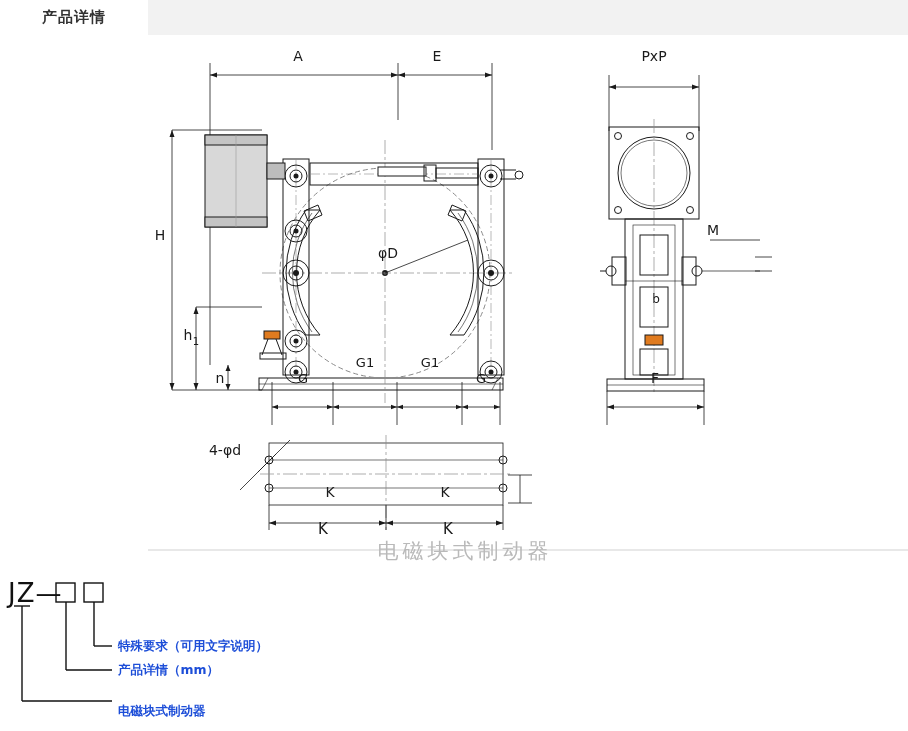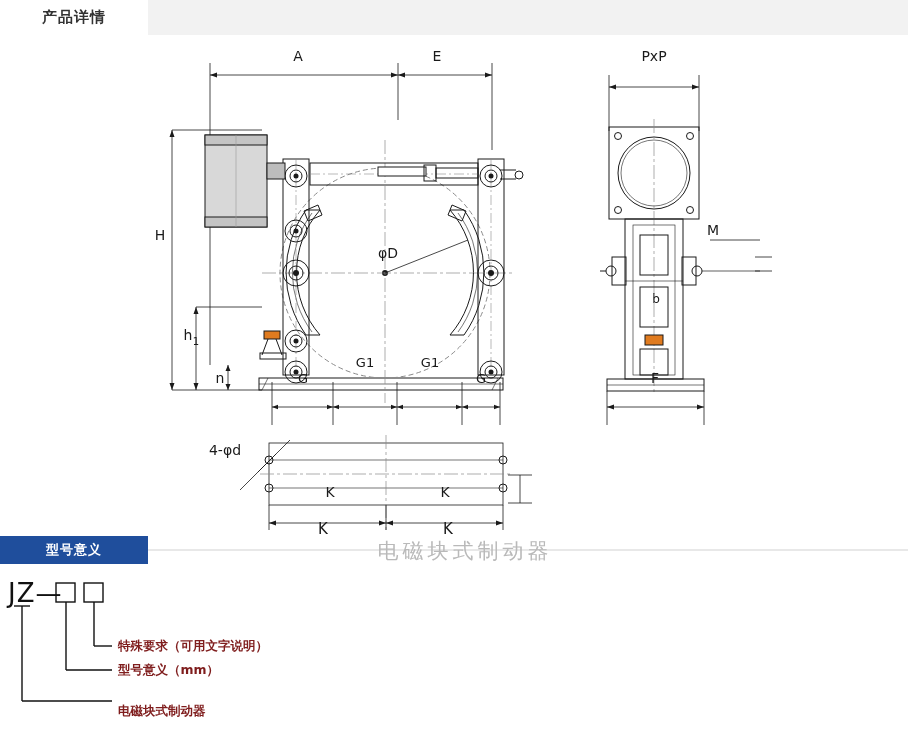"型号意义" div.label { html: <div> <span>型号意义</span> </div> -> none }
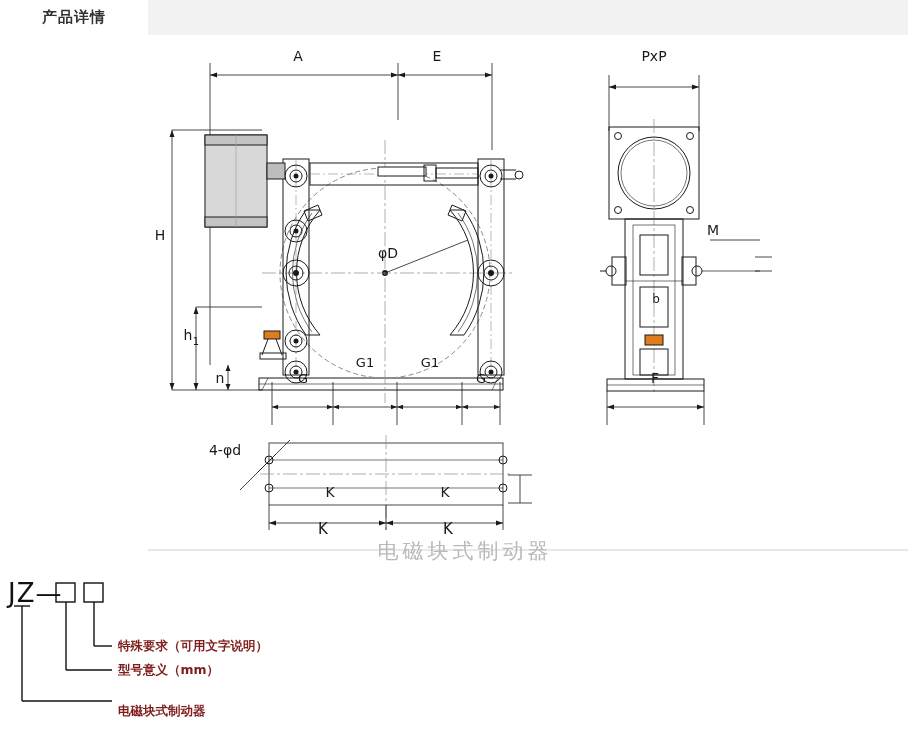"特殊要求（可用文字说明）" .legend-line { color: #7f1d1d -> #1d4ed8 }
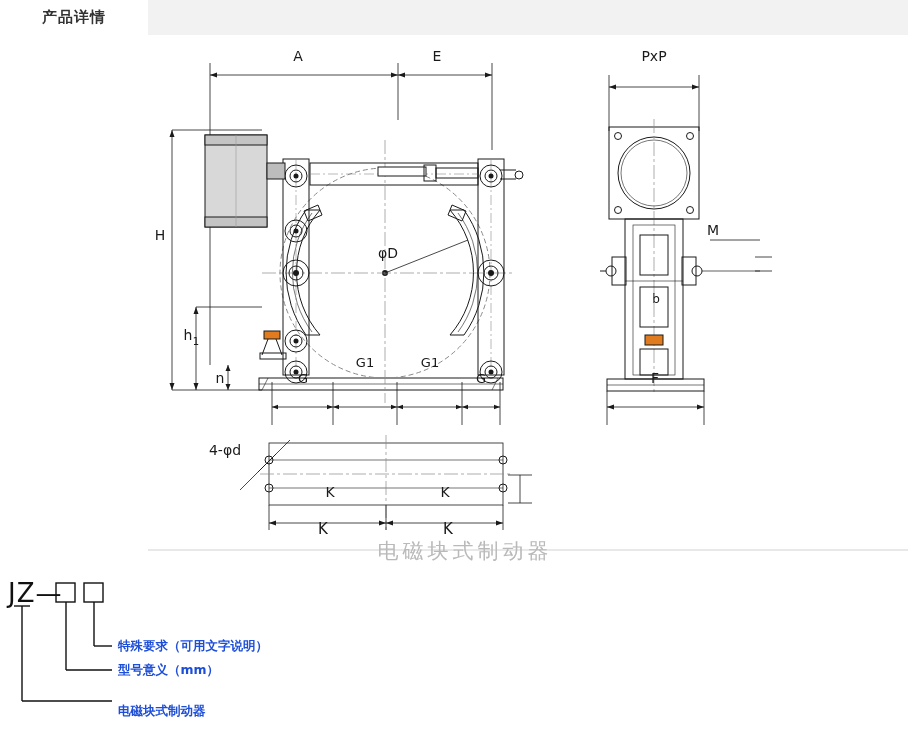"型号意义（mm）" div.legend-line { text: 型号意义 -> 产品详情 }
